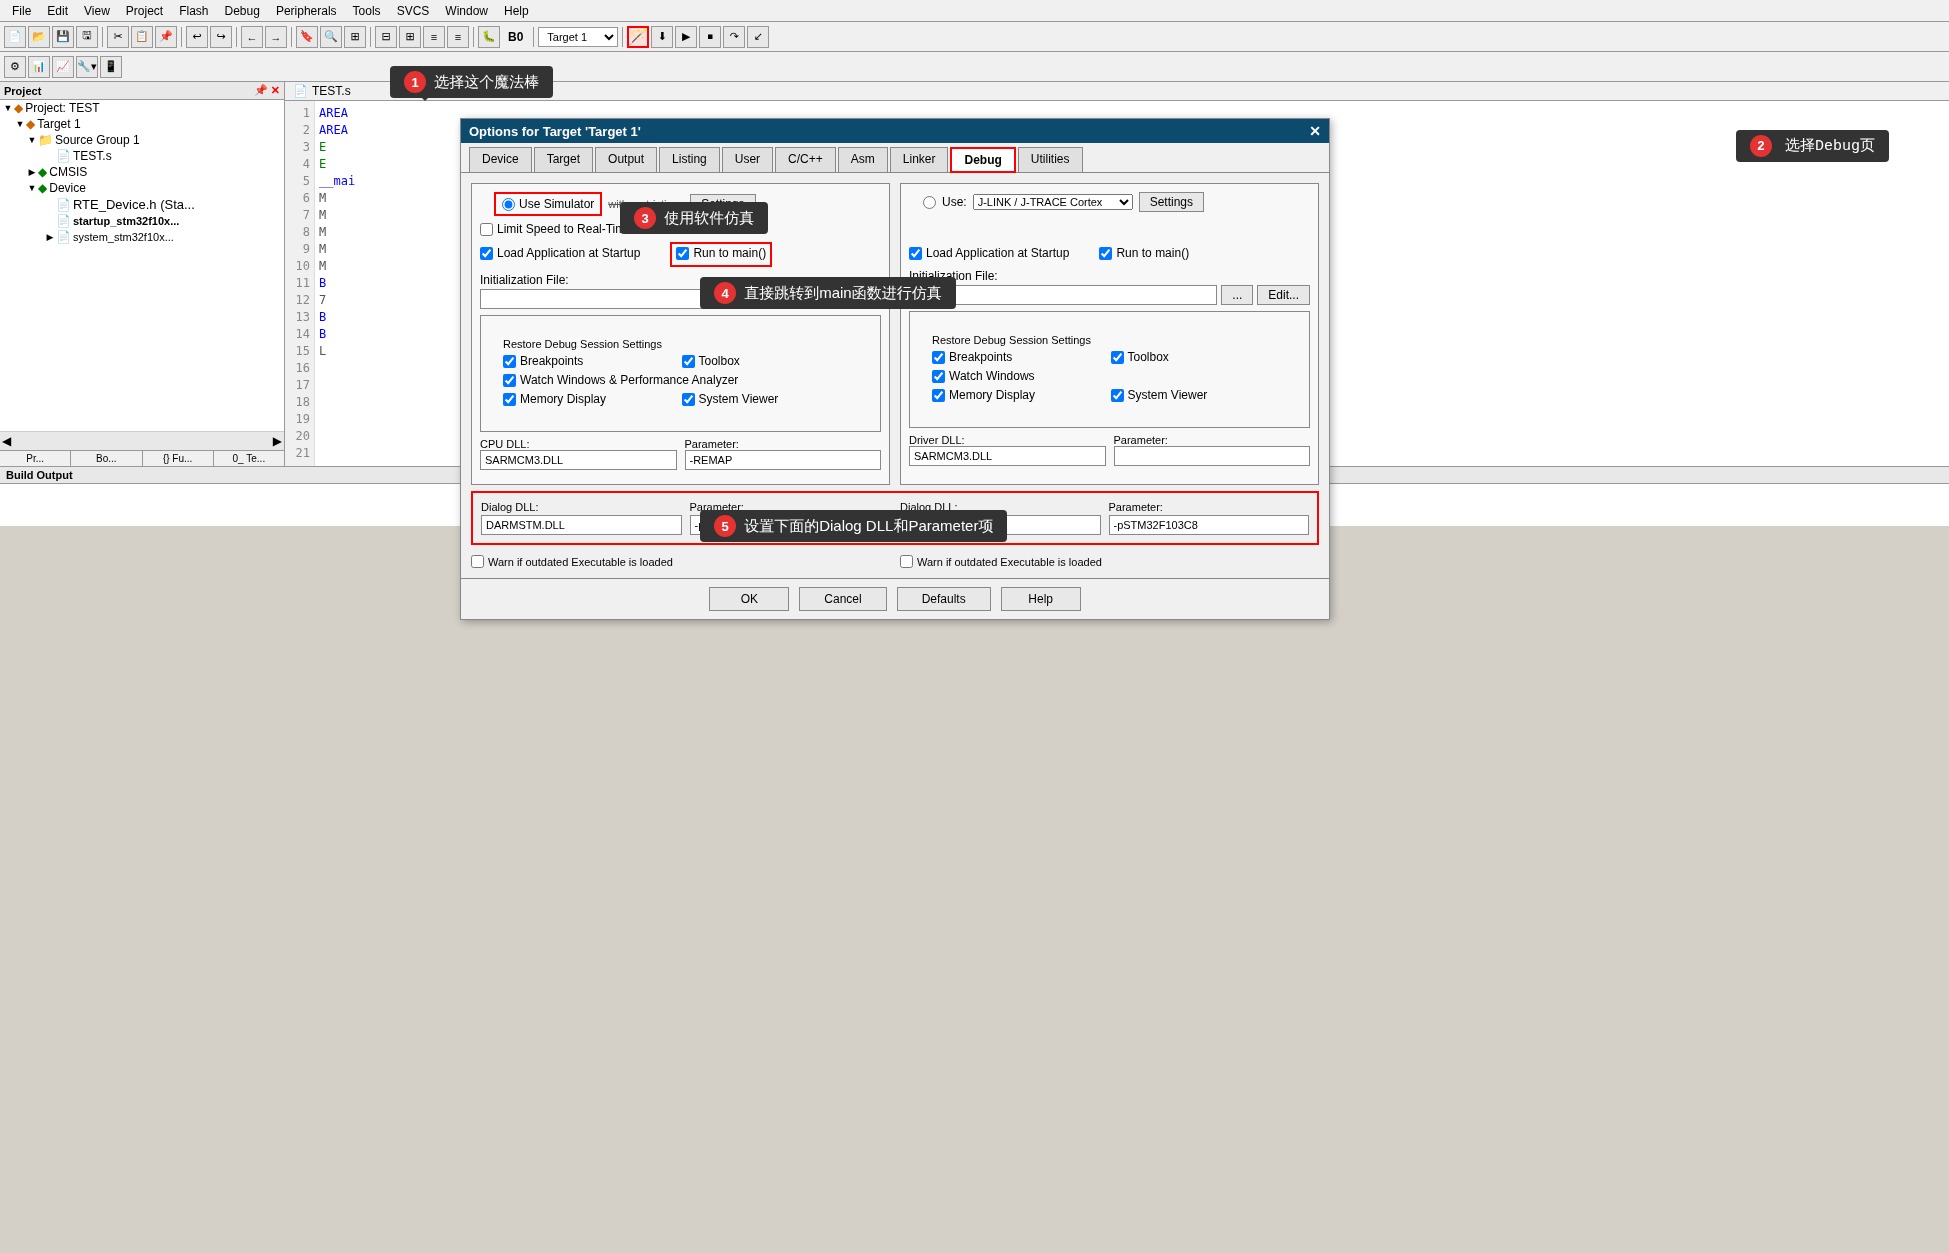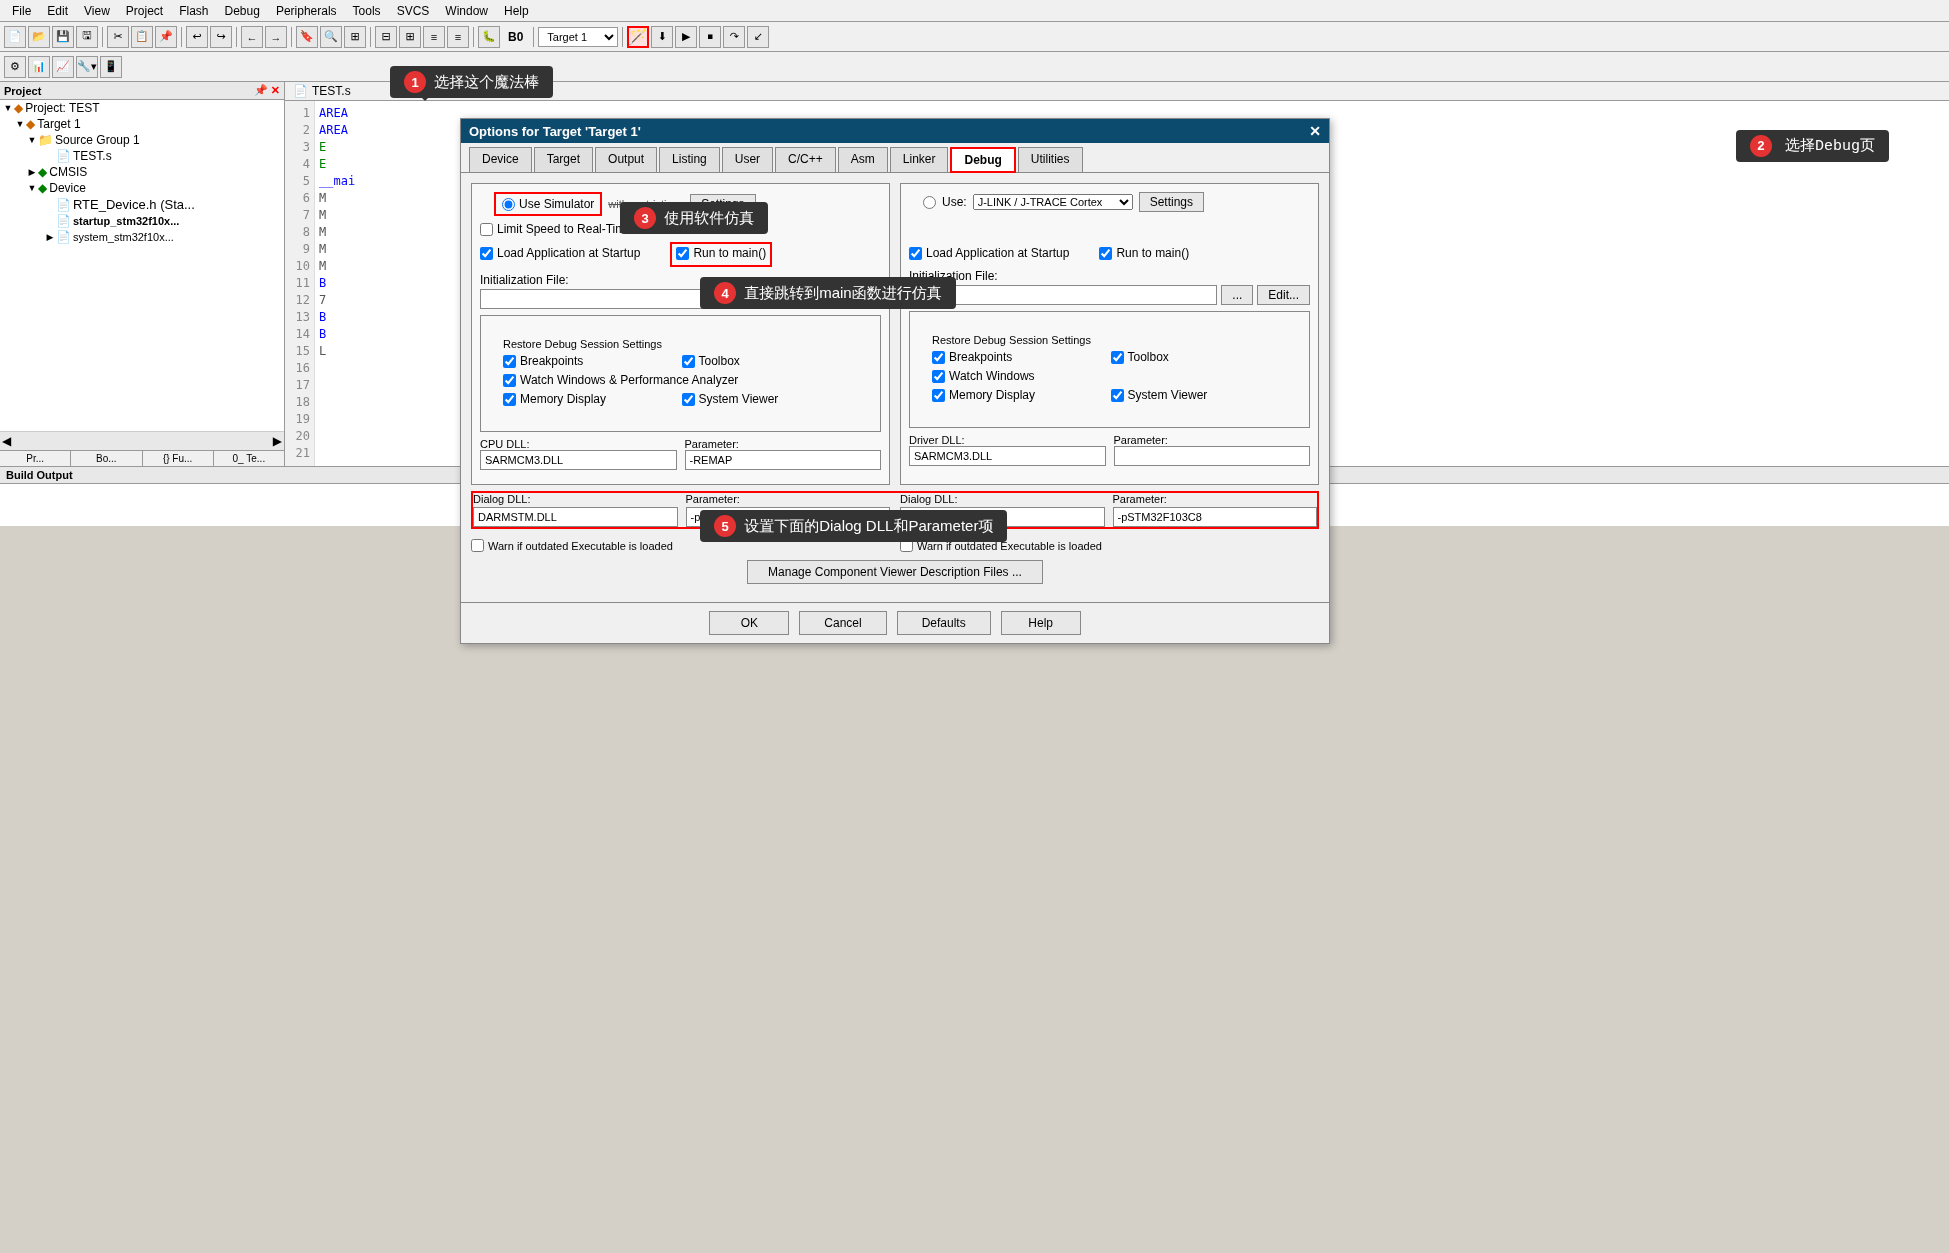"Dialog DLL:" .dialog-bottom-box { padding: none -> 8px }
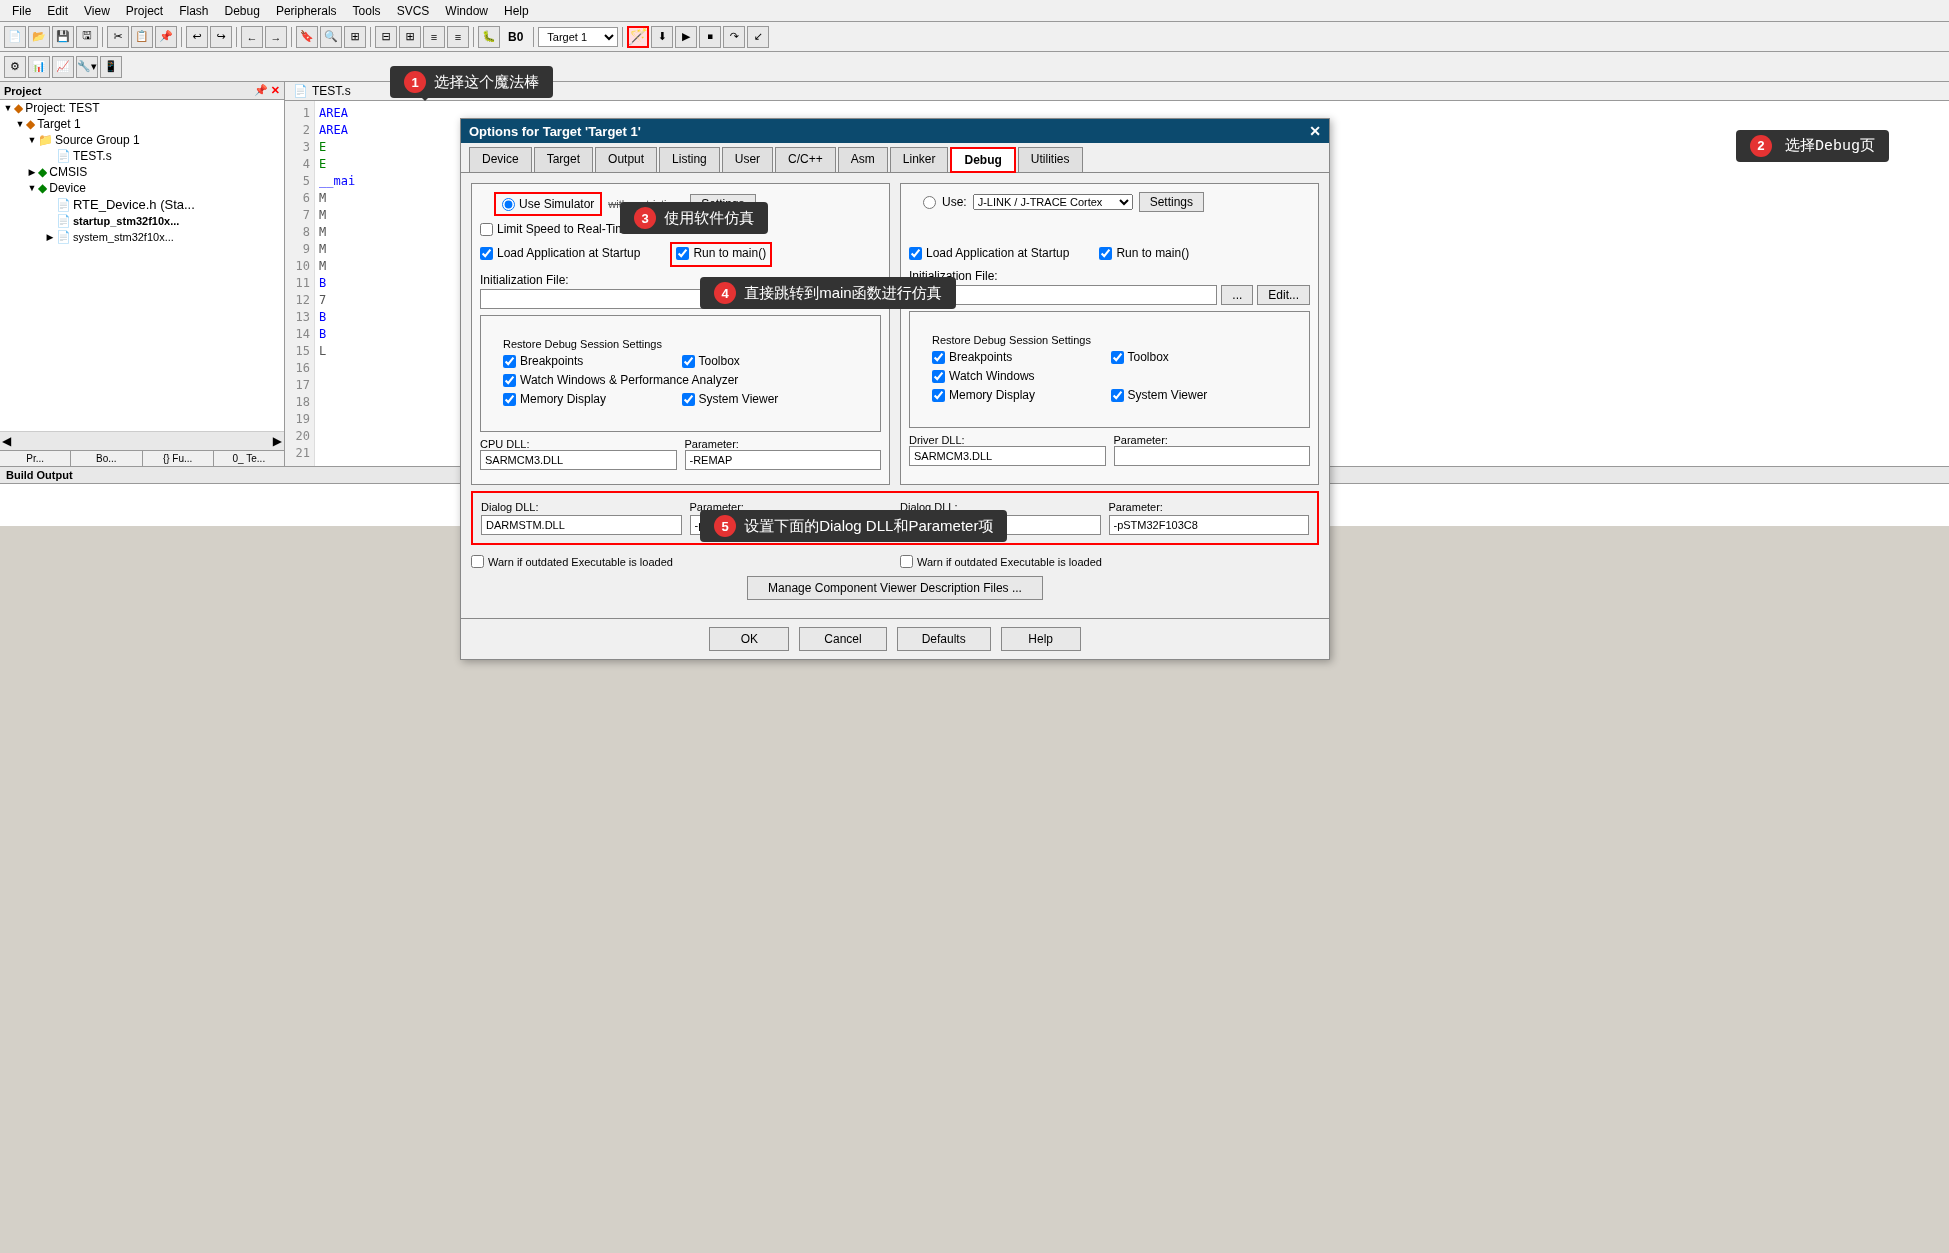"Manage Component Viewer Description" div.manage-btn-row { html: <div> <button>Manage Component Viewer Description Files ...</button> </div> -> none }
